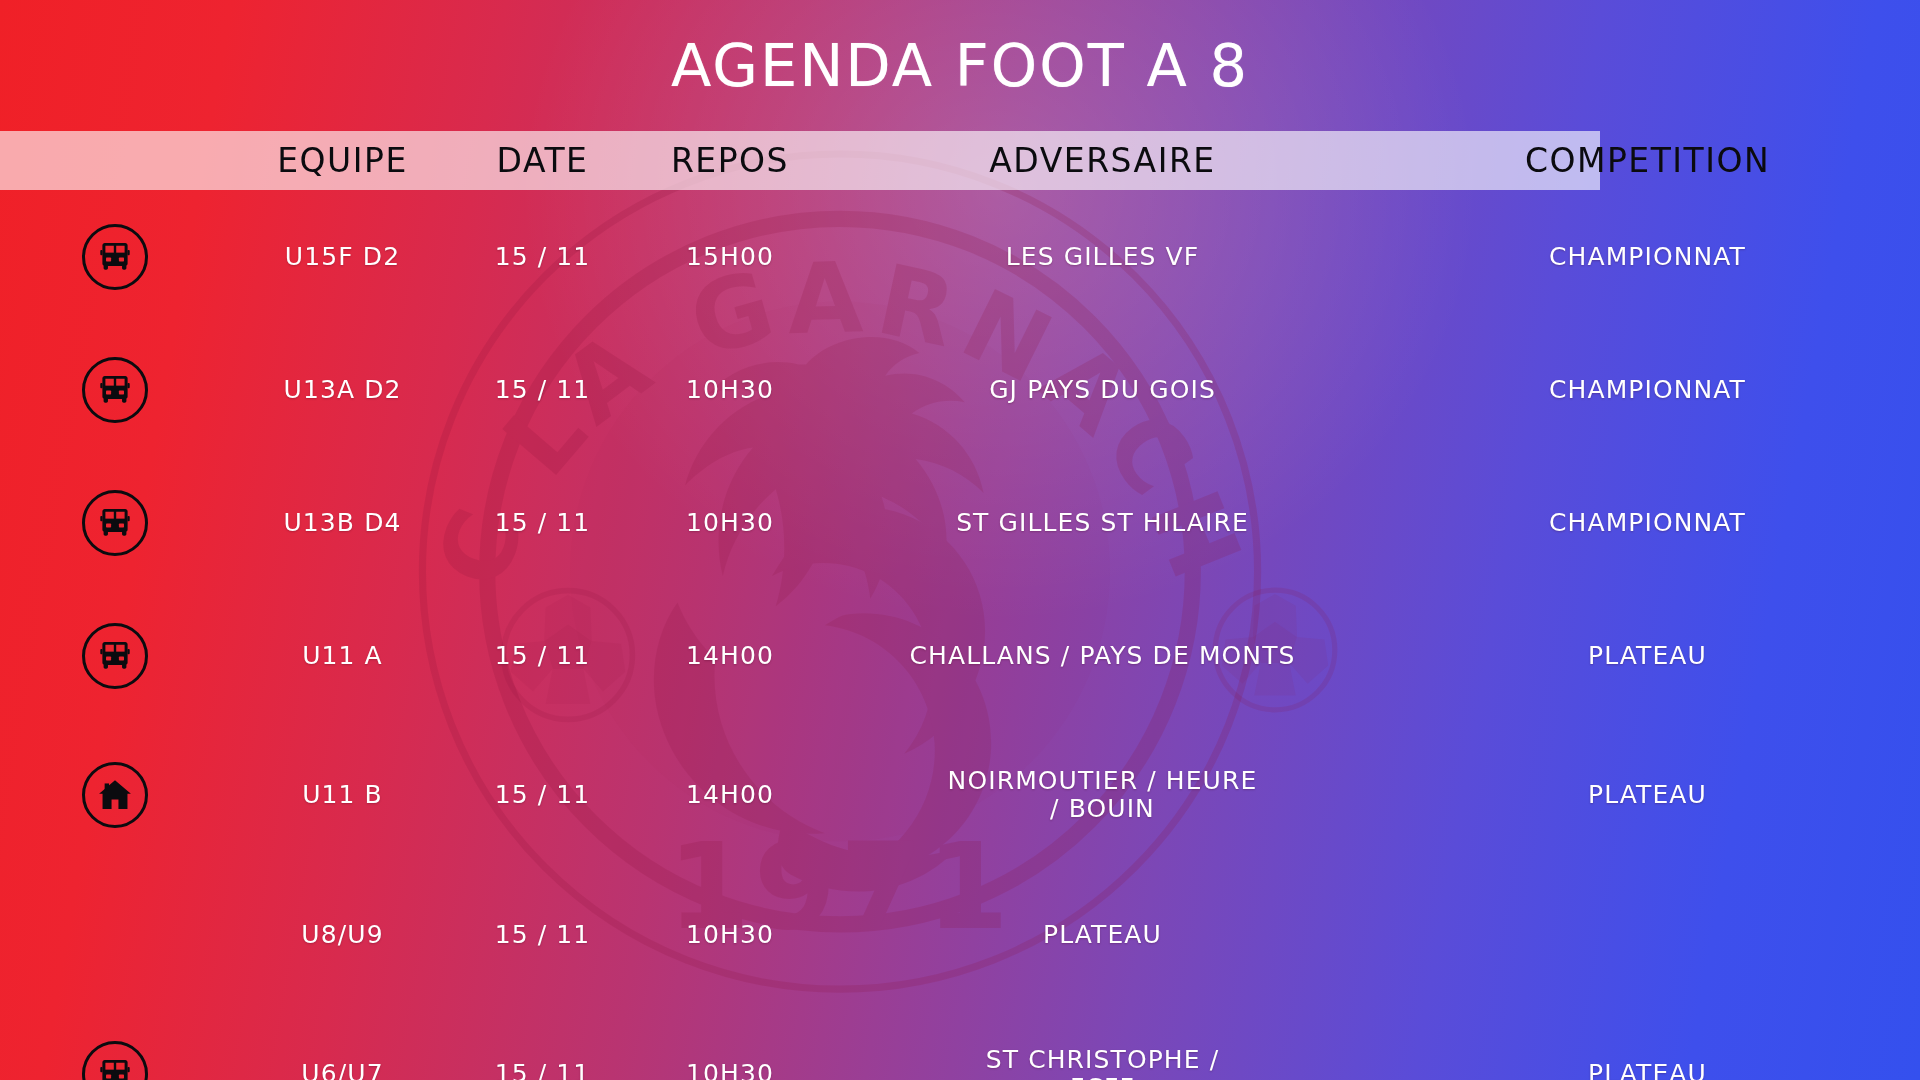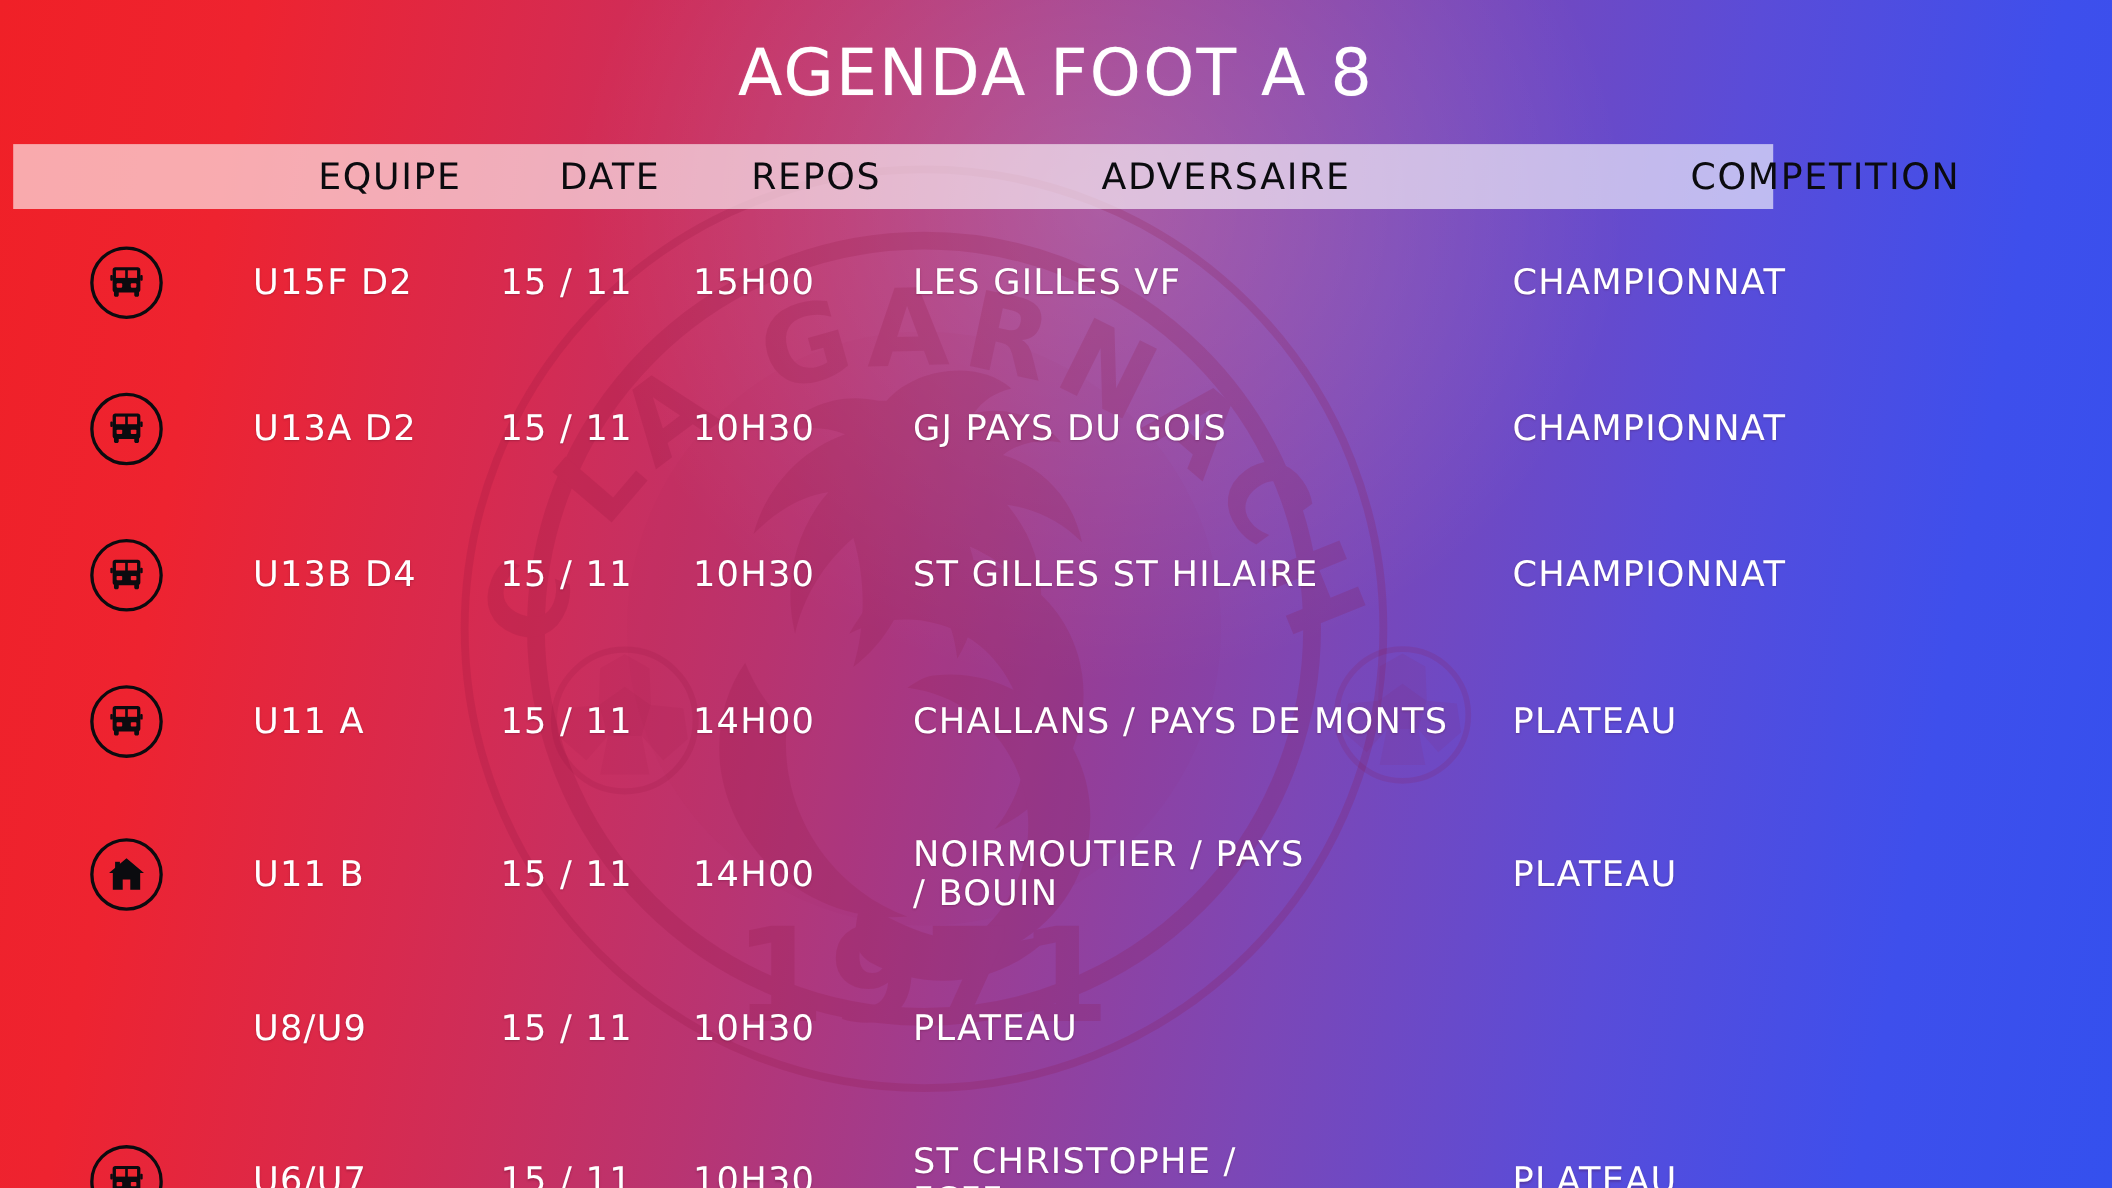"EQUIPE" #header-band { left: 12px -> 0 }
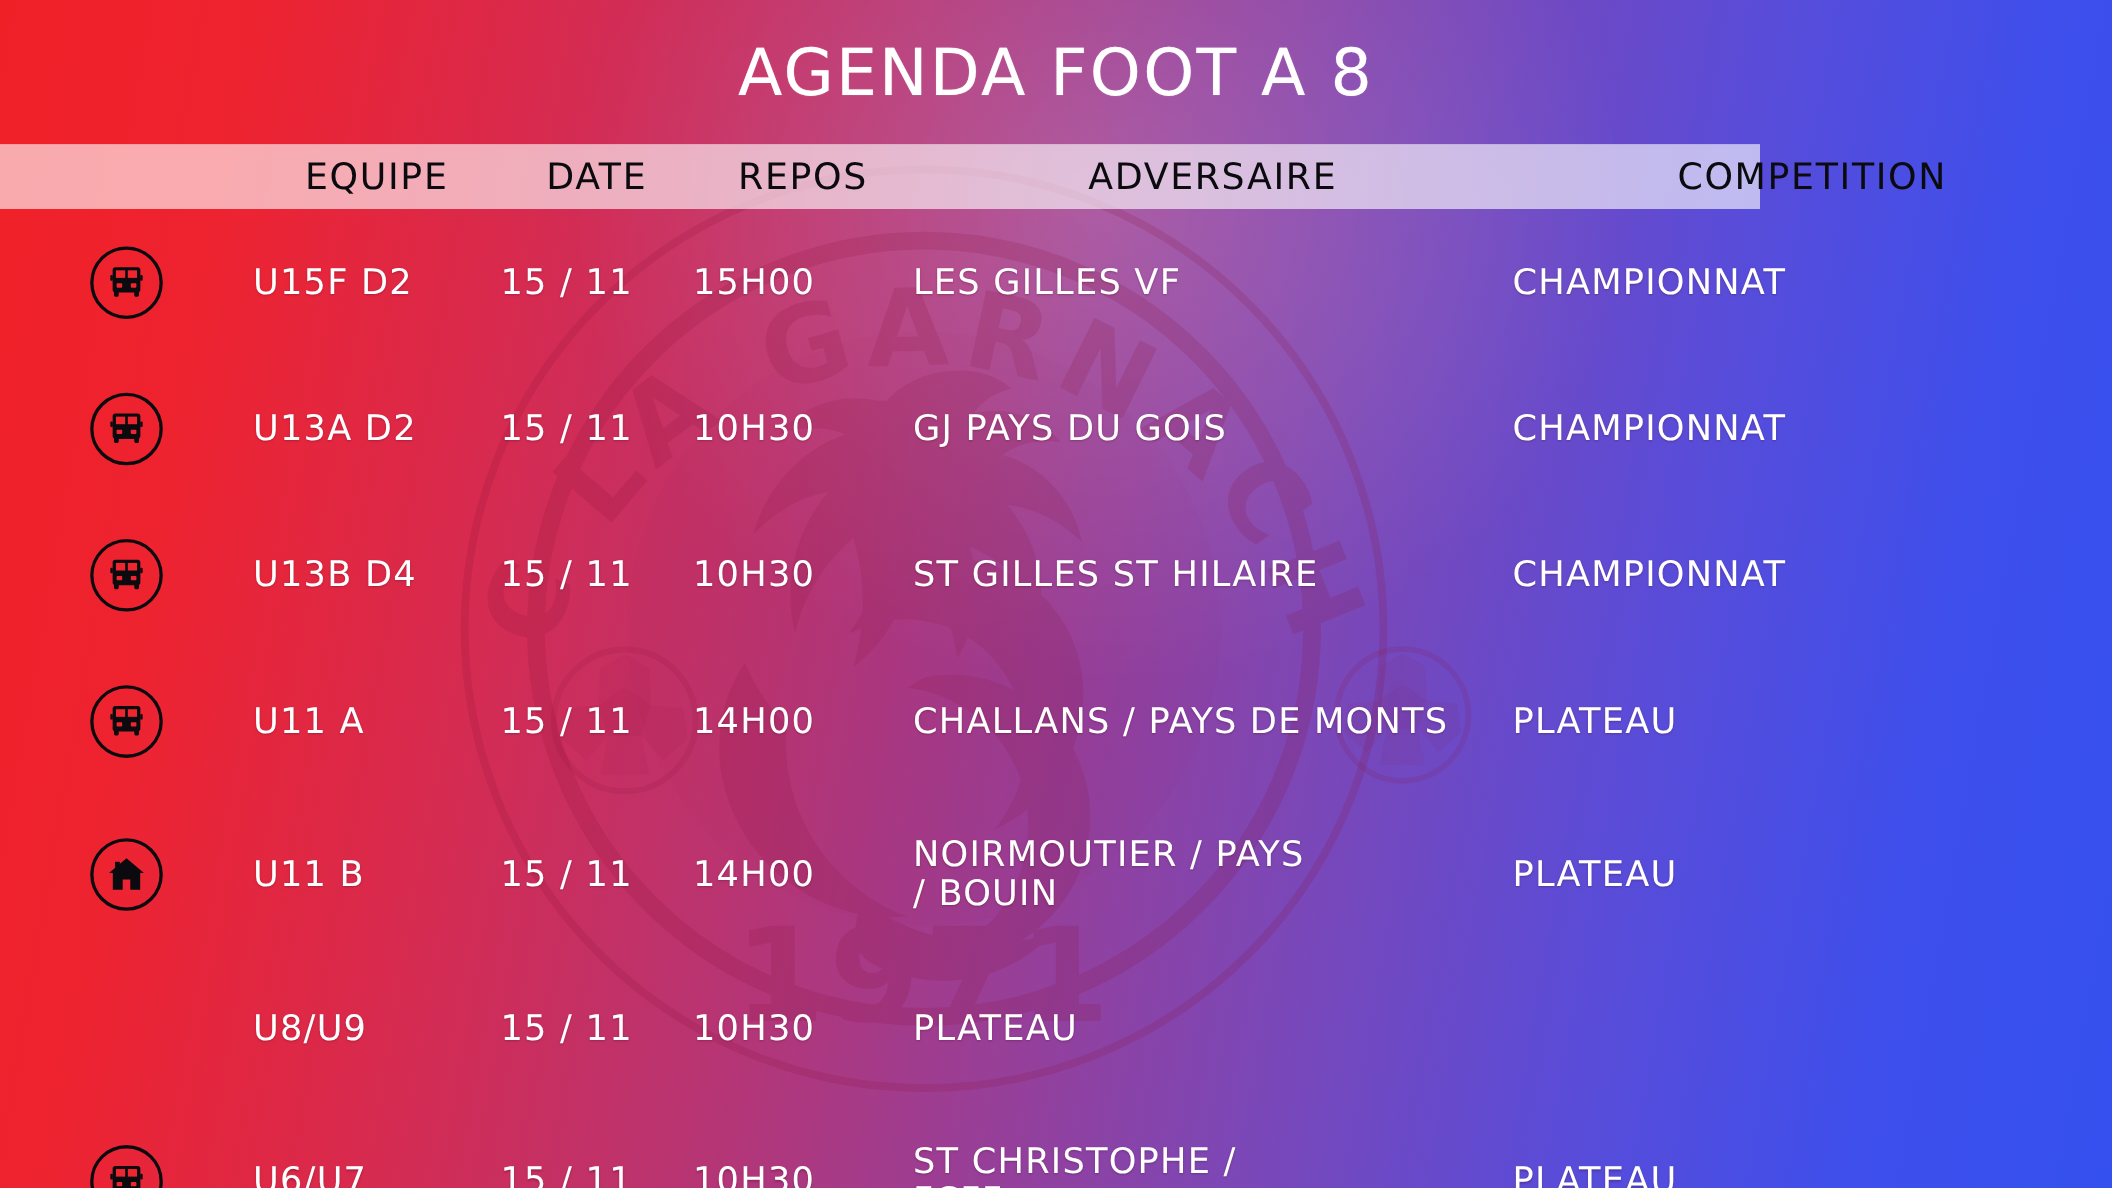"U15F D2" .cell { font-size: 32px -> 25px; text-align: none -> center }
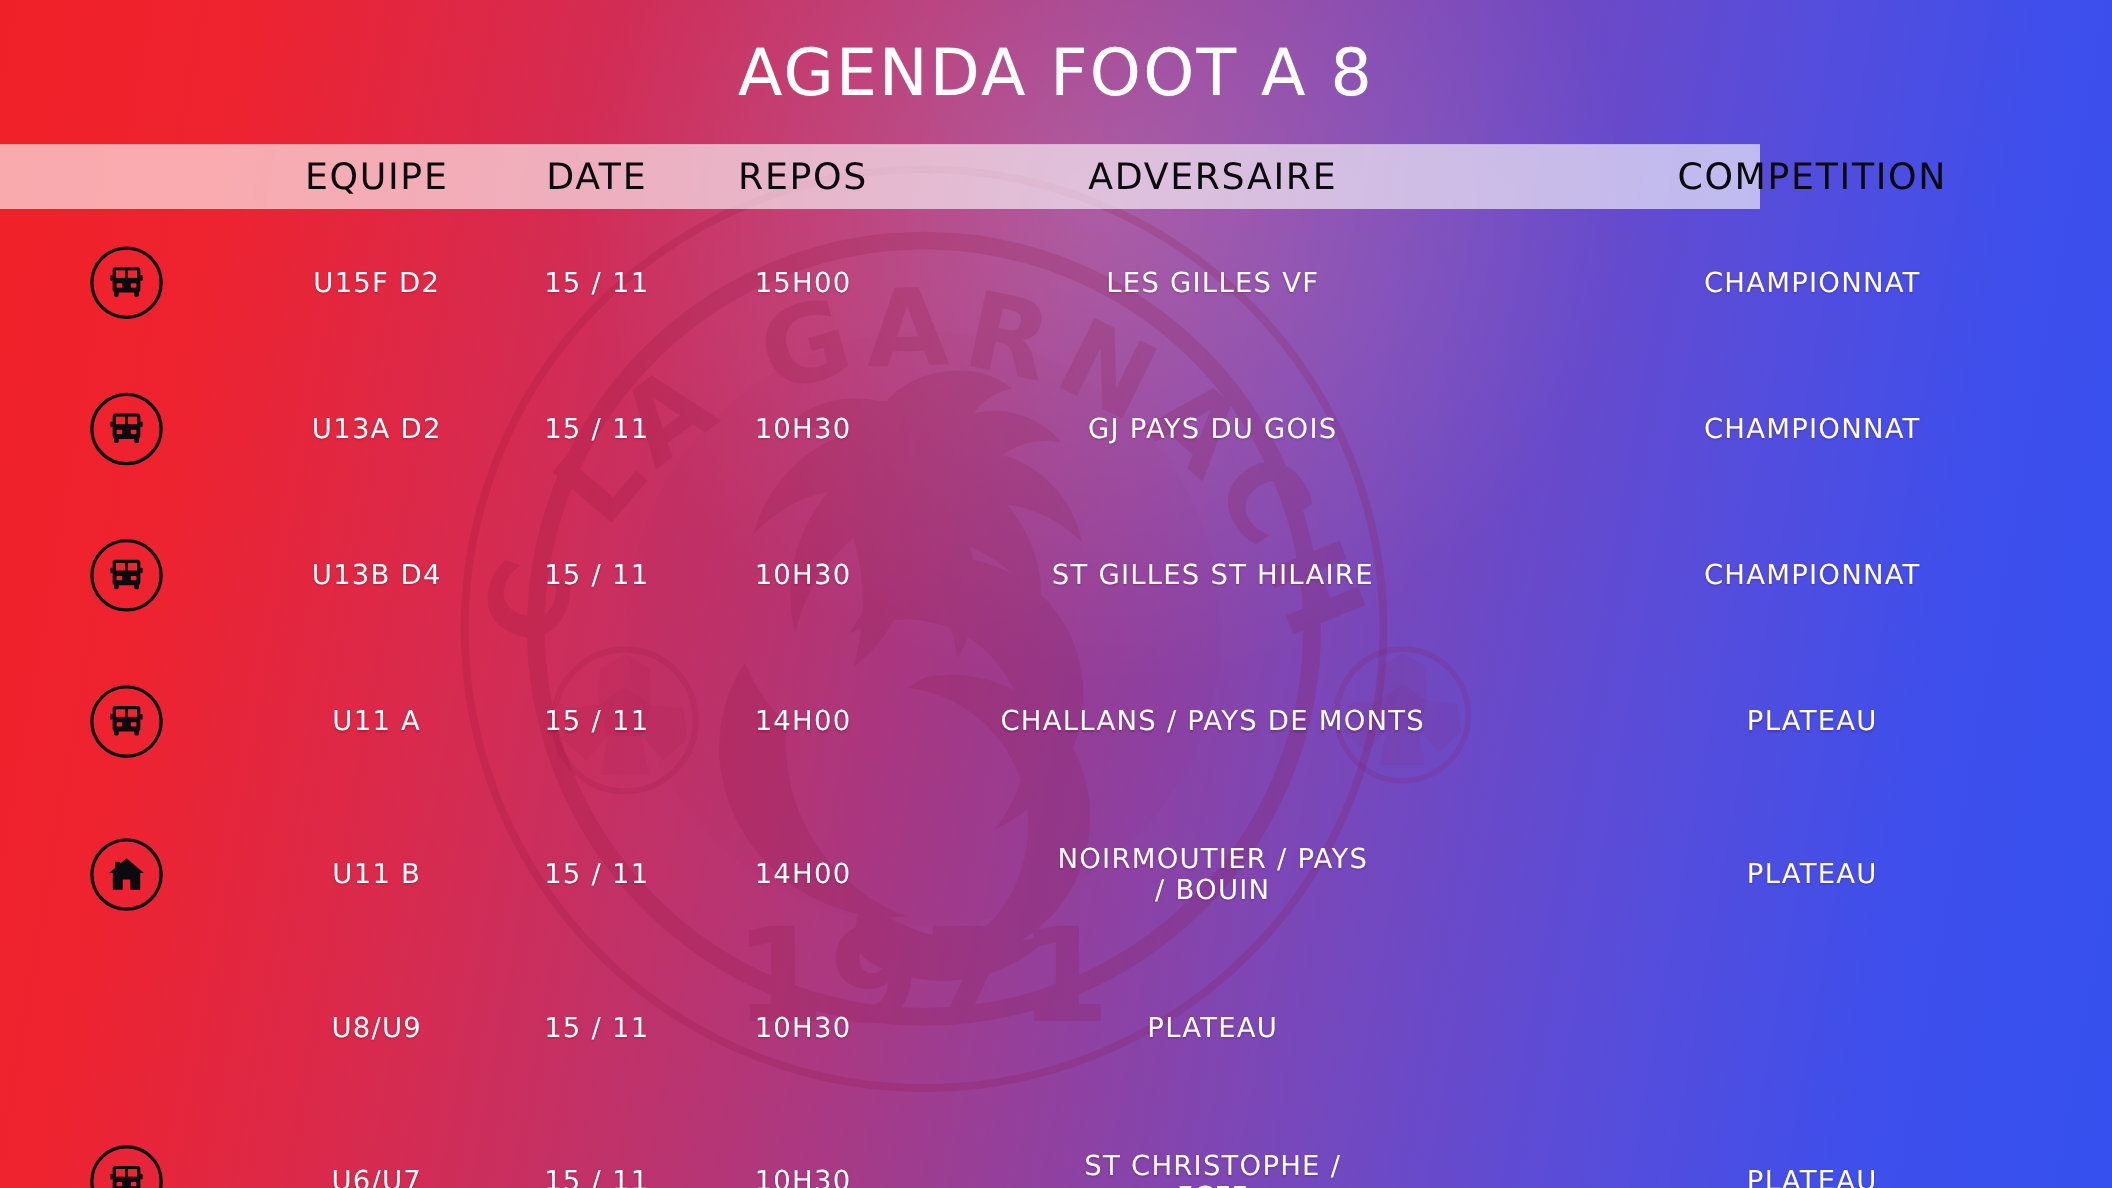"NOIRMOUTIER / PAYS" div.cell { text: PAYS -> HEURE }
